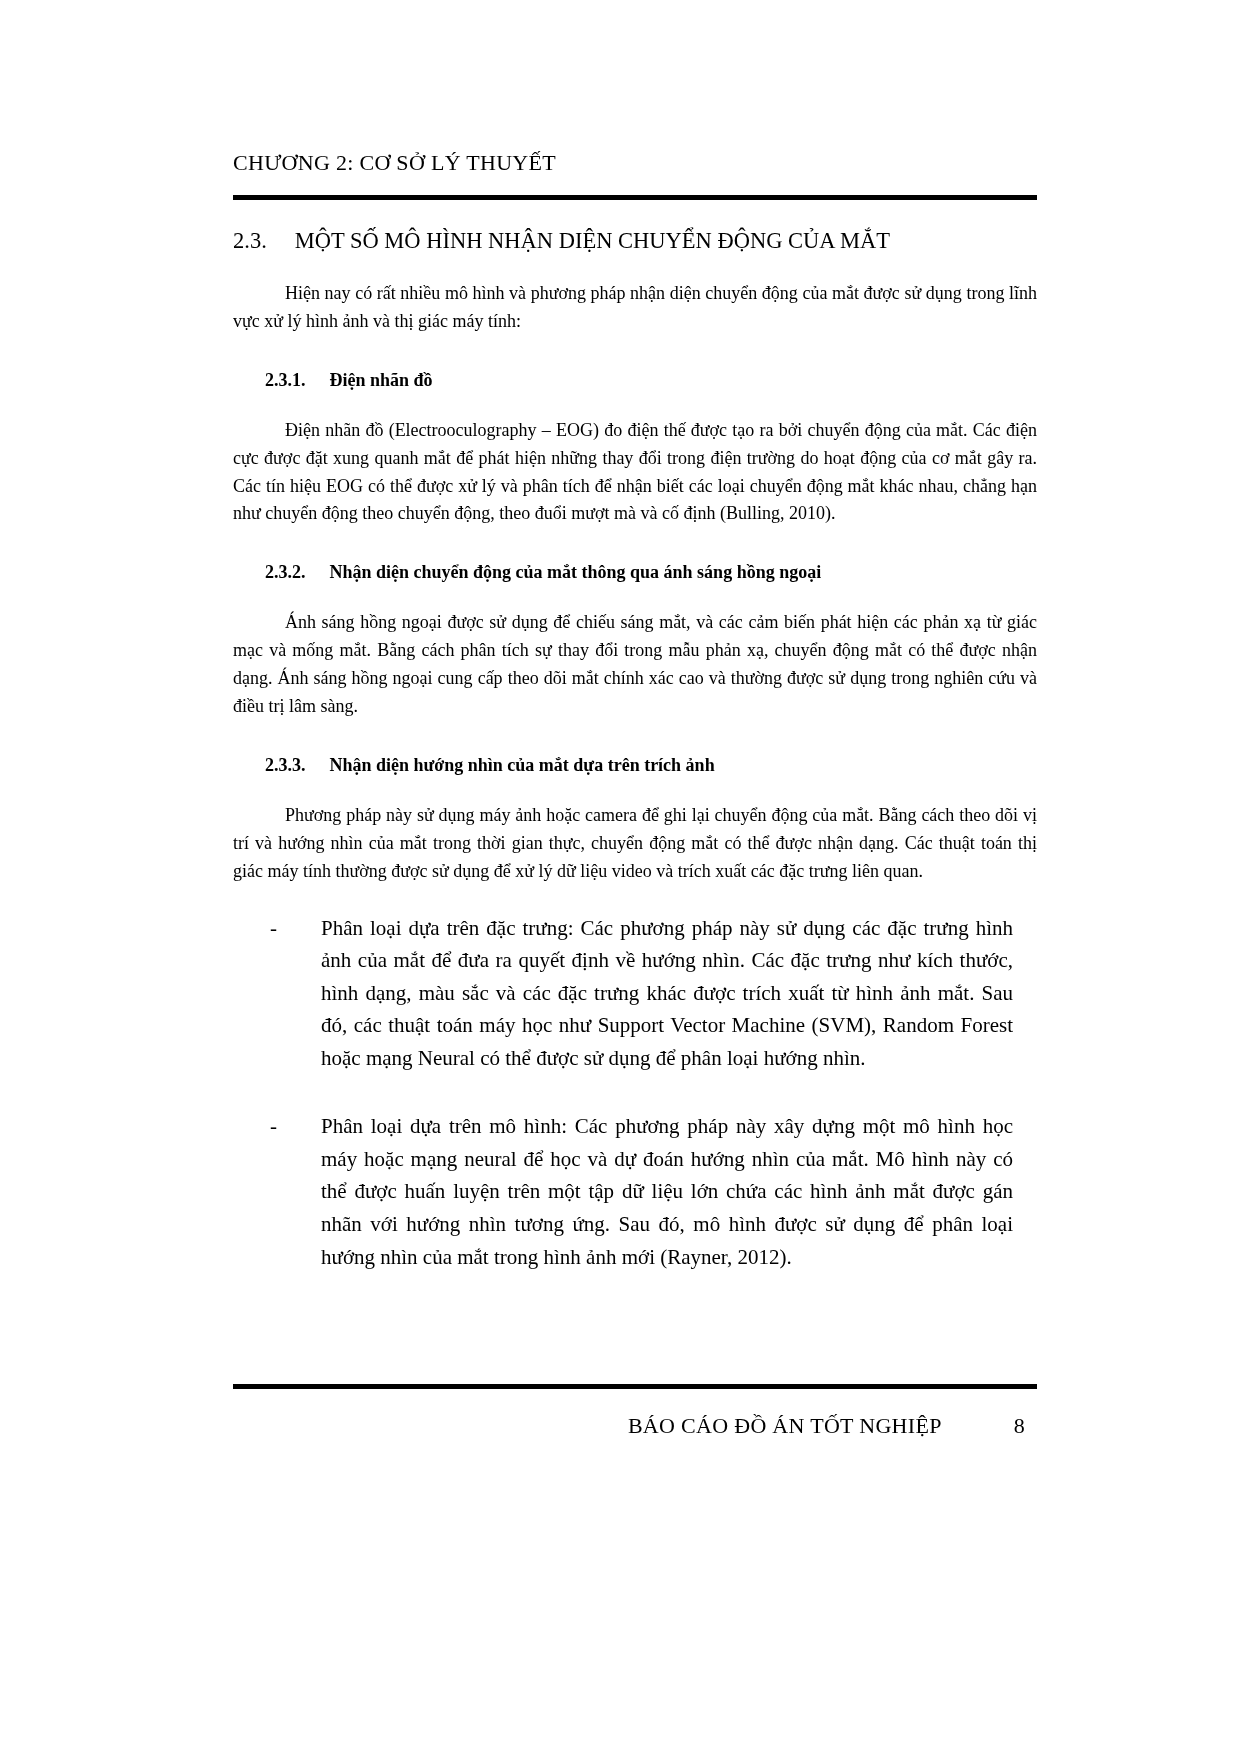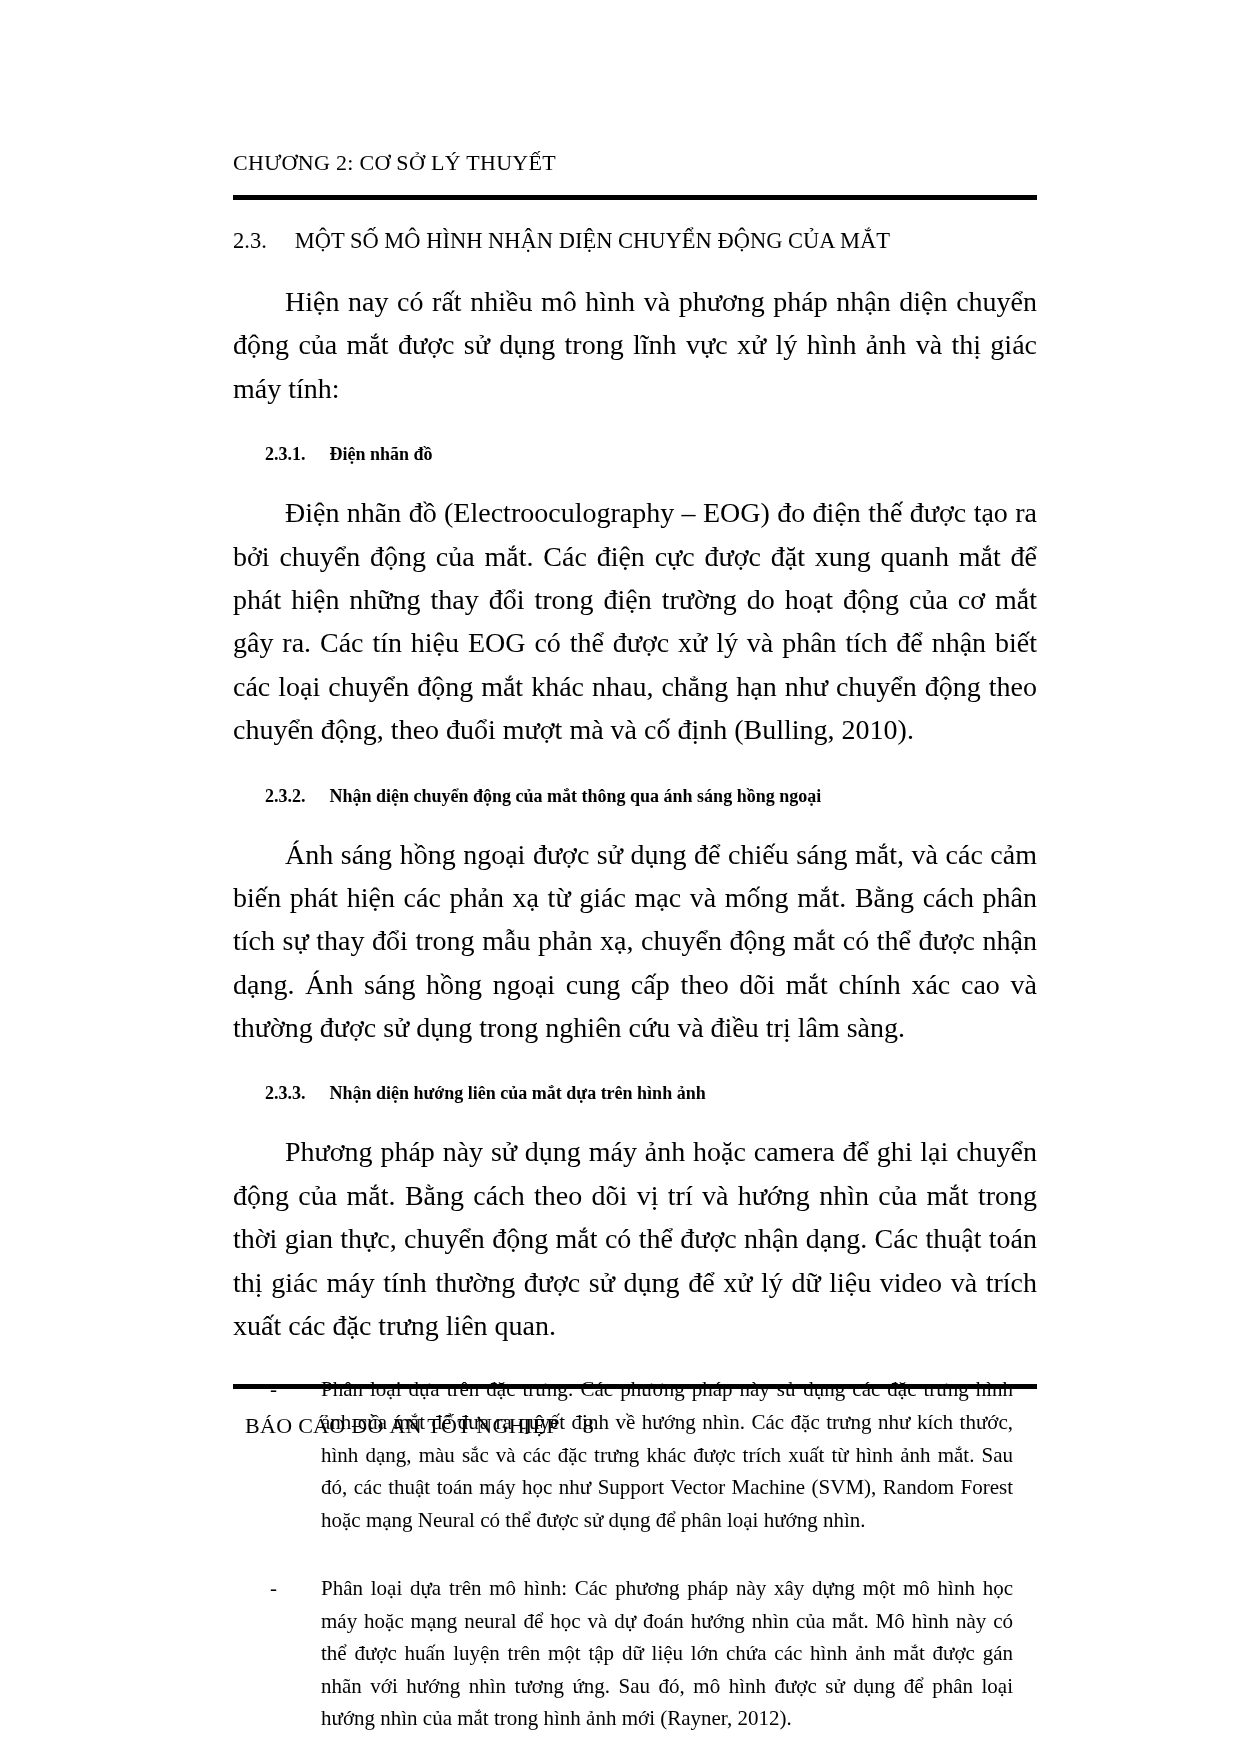"Hiện nay có rất nhiều" p.body-par { font-size: 28px -> 18px }
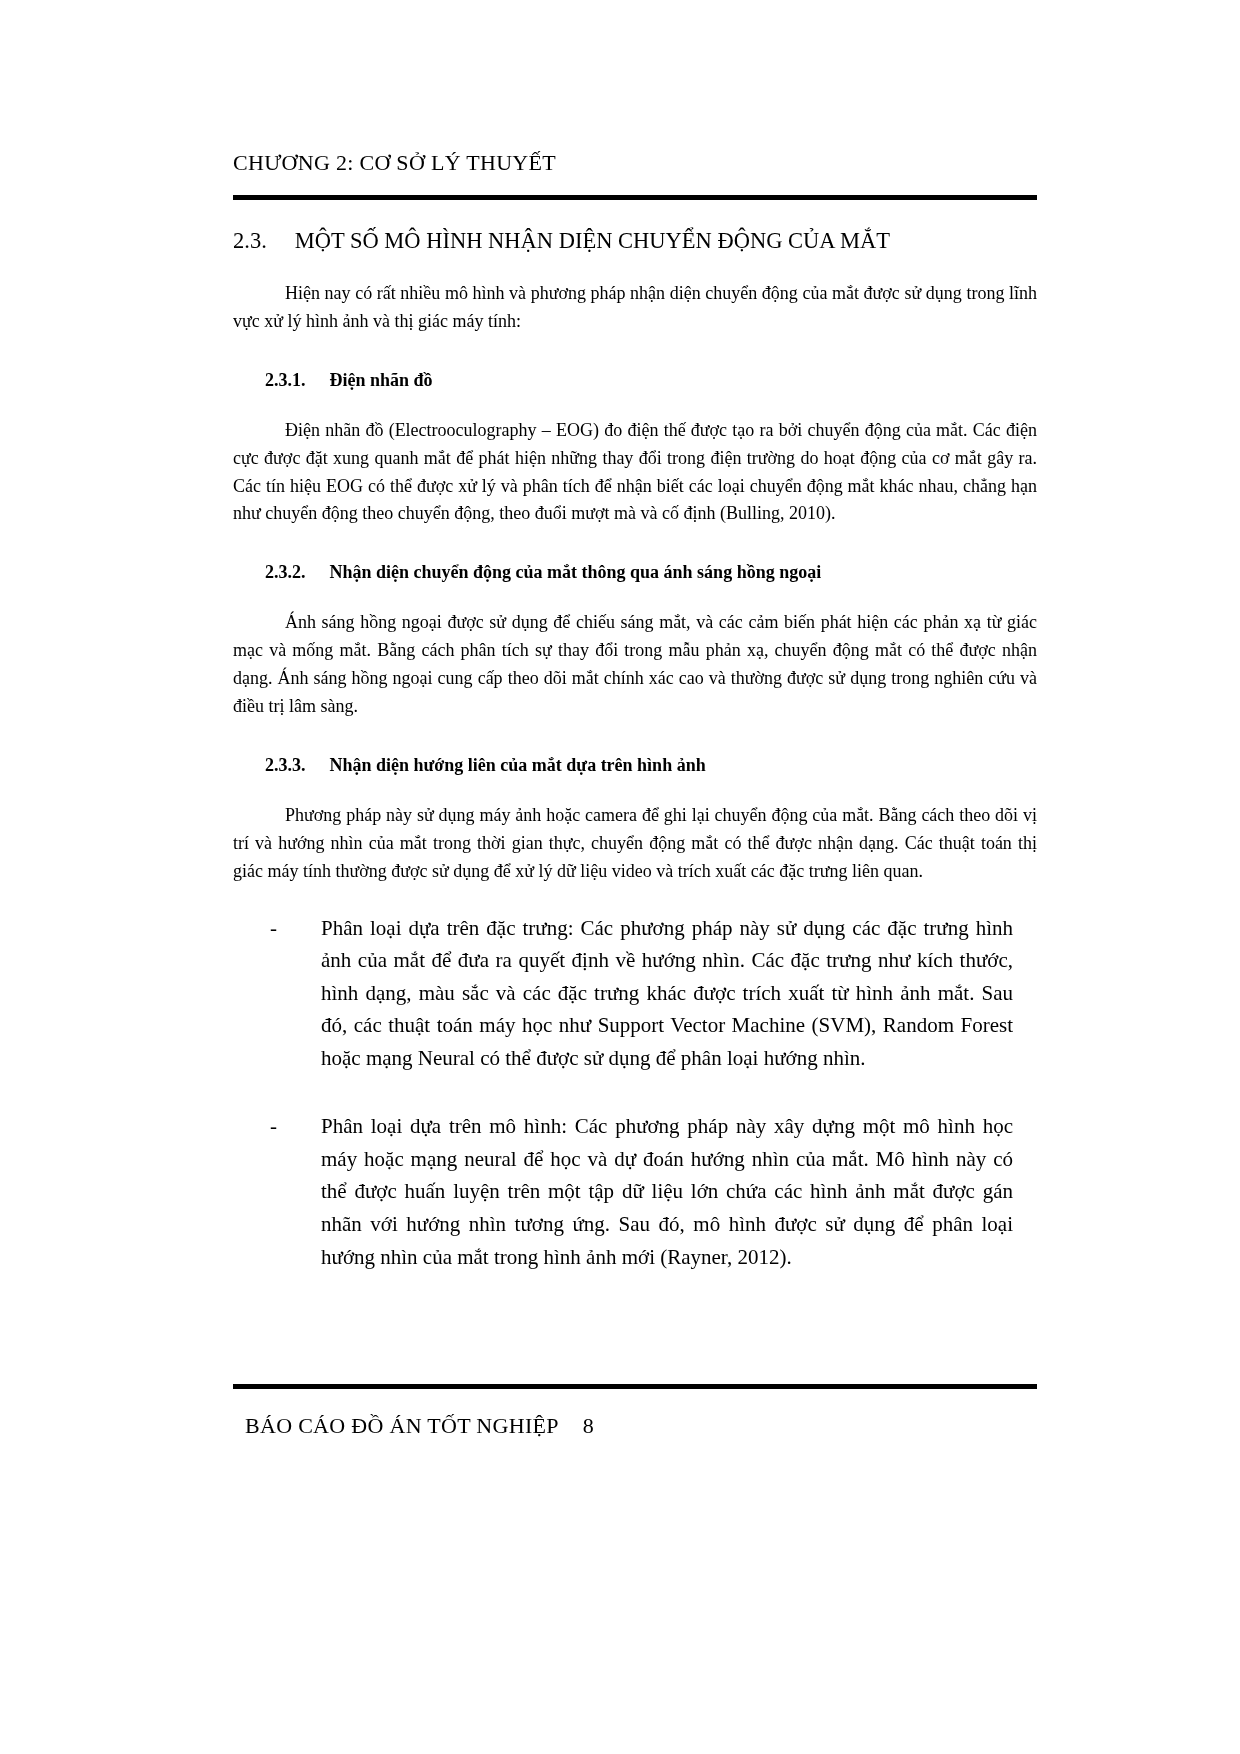"Nhận diện hướng liên của" span { text: liên của mắt dựa trên hình -> nhìn của mắt dựa trên trích }
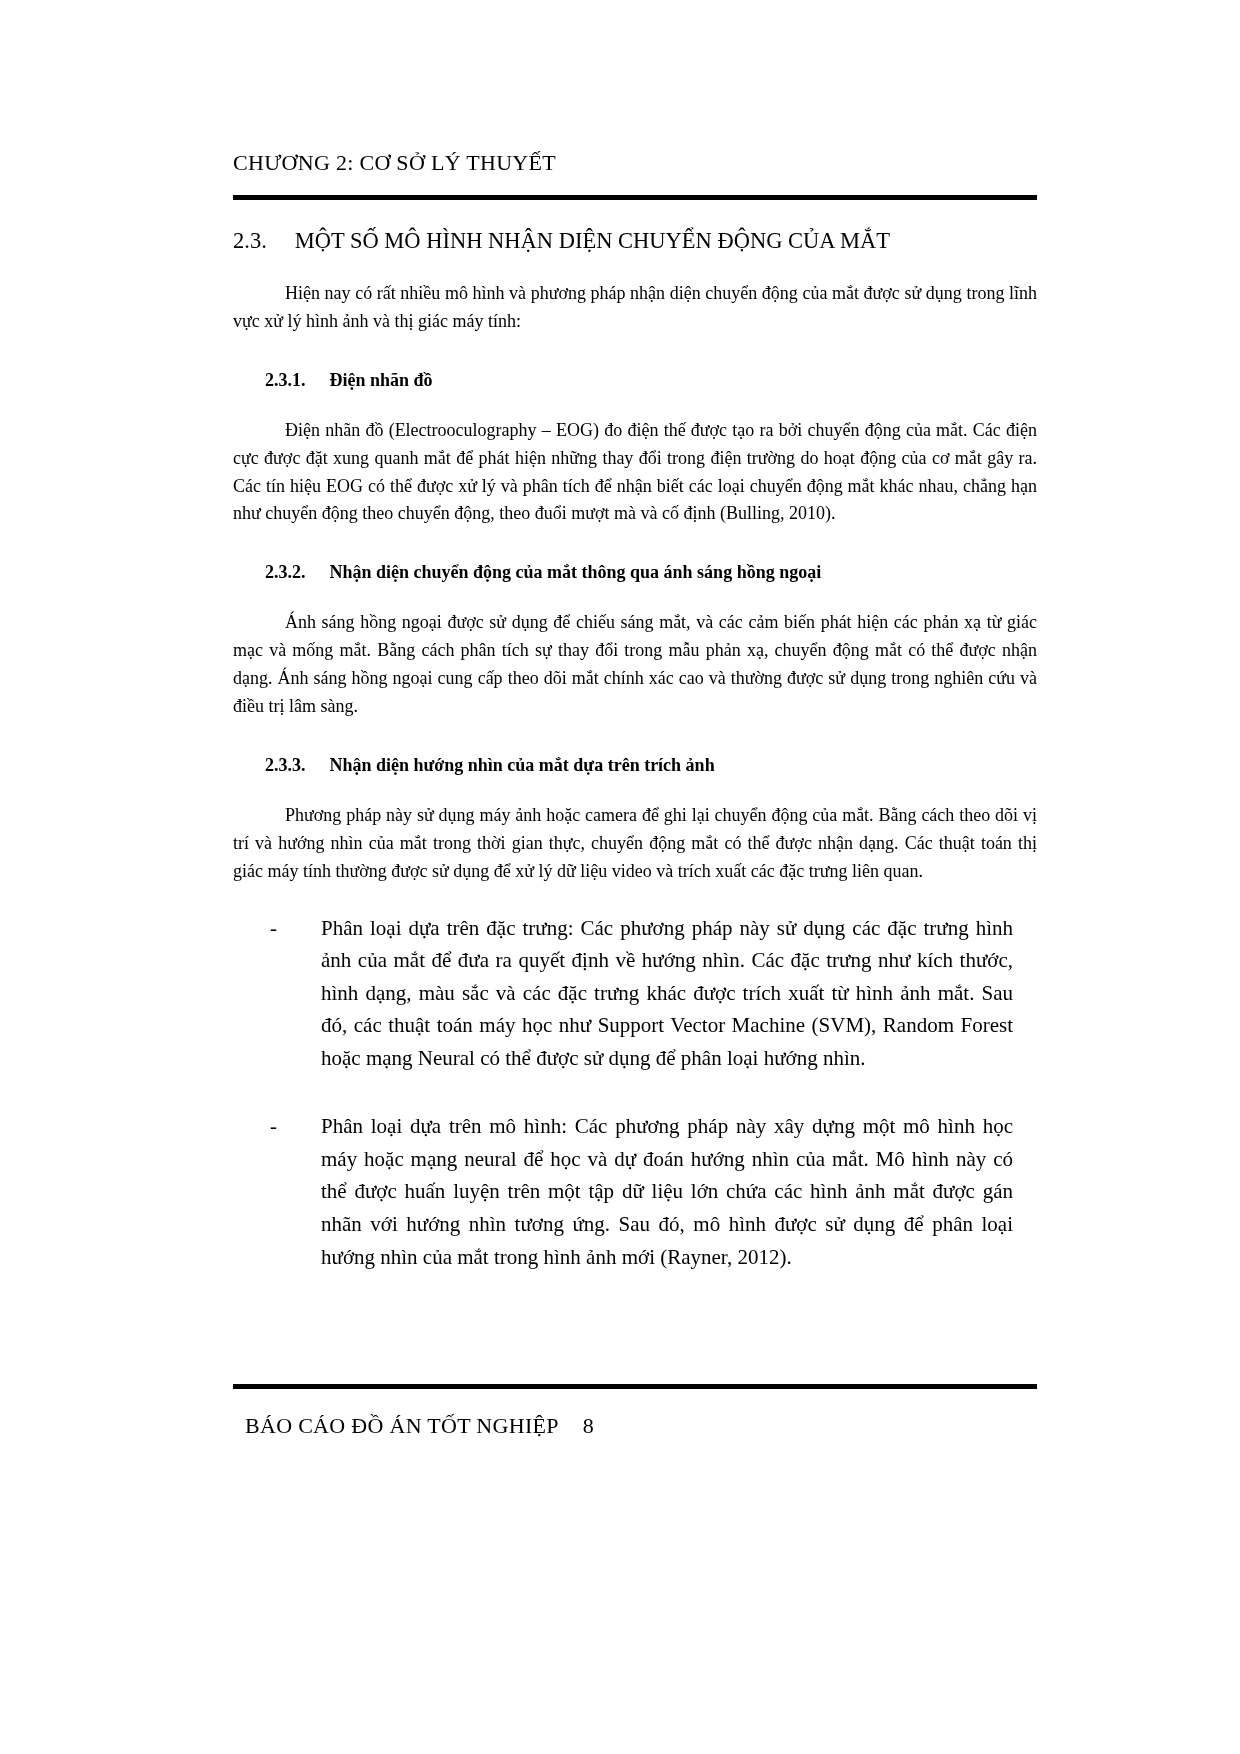"BÁO CÁO ĐỒ ÁN TỐT" .footer-row { gap: none -> 48px; justify-content: flex-start -> flex-end }
